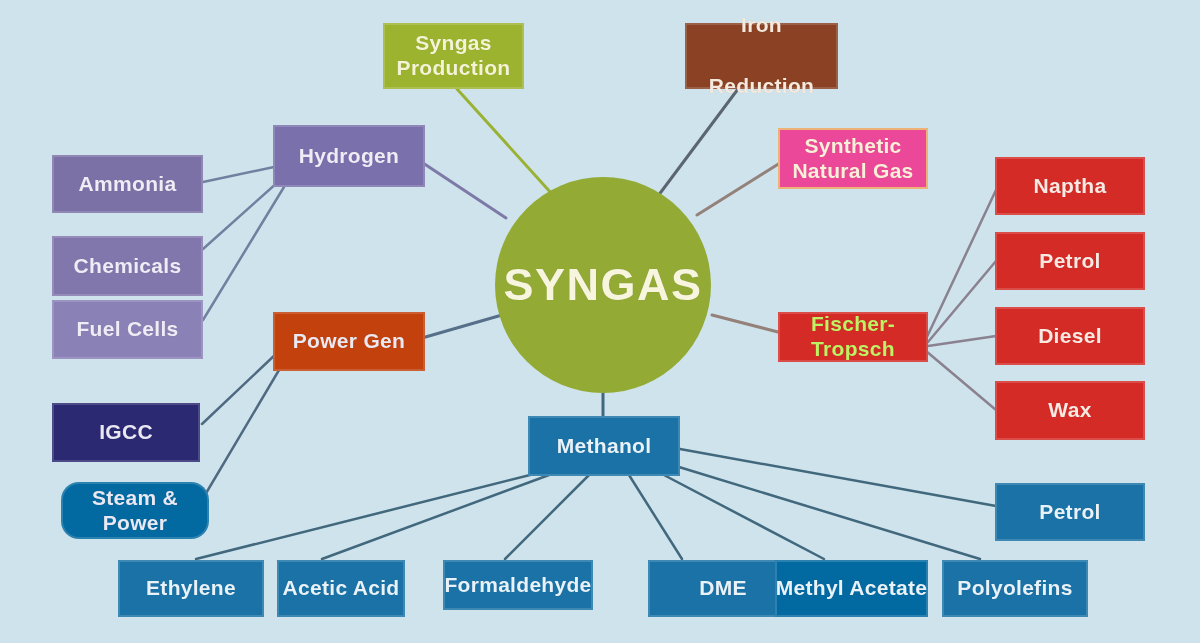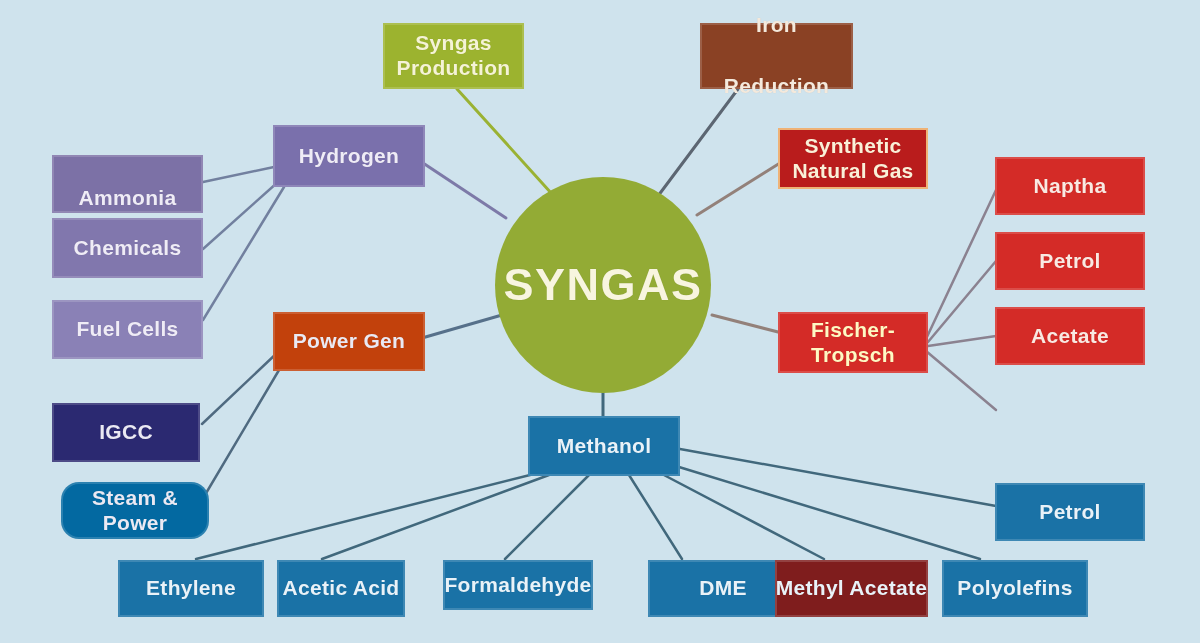"Iron" div.node { left: 700px -> 685px }
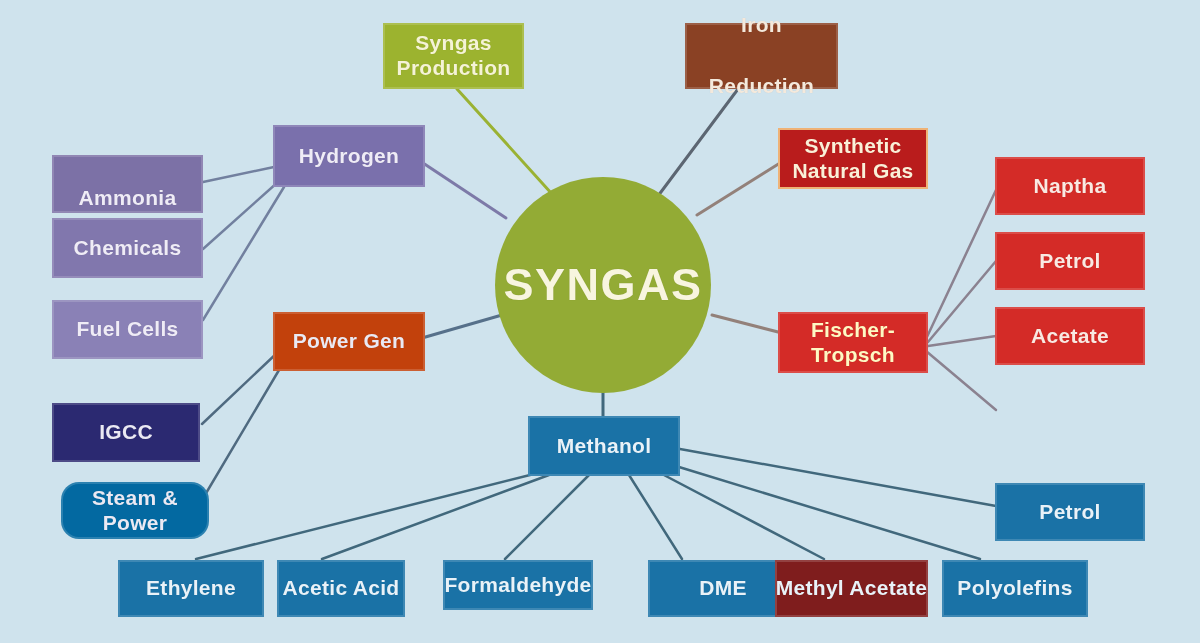"Synthetic" div.node { background: #b91c1c -> #ec4899 }
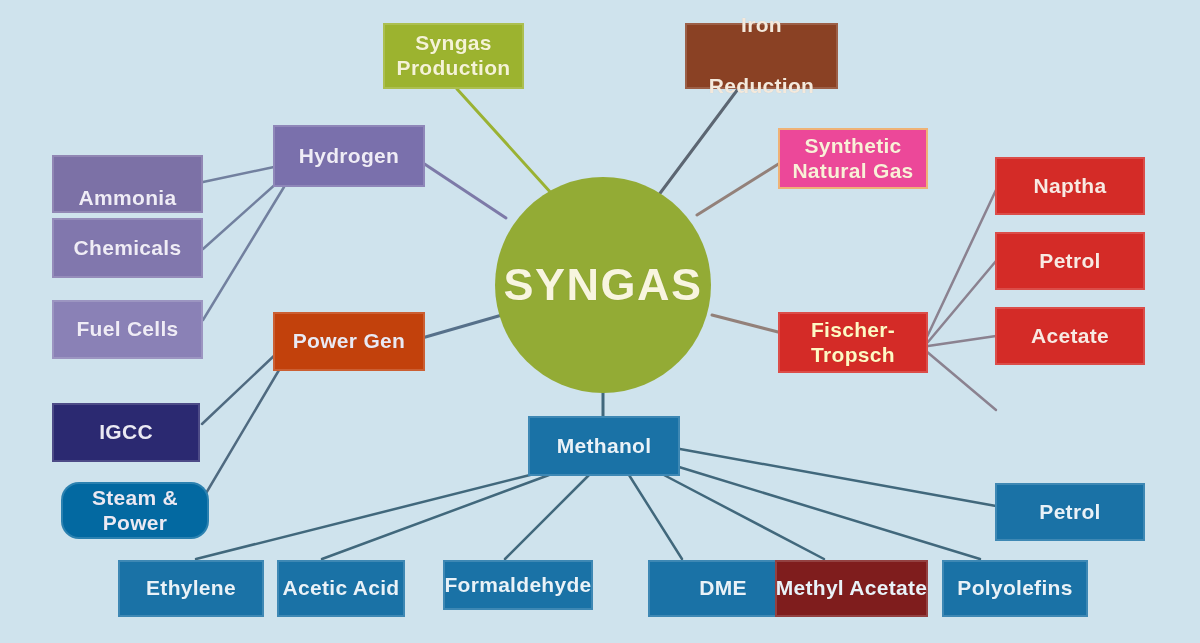"Ammonia" div.node { justify-content: flex-end -> none }
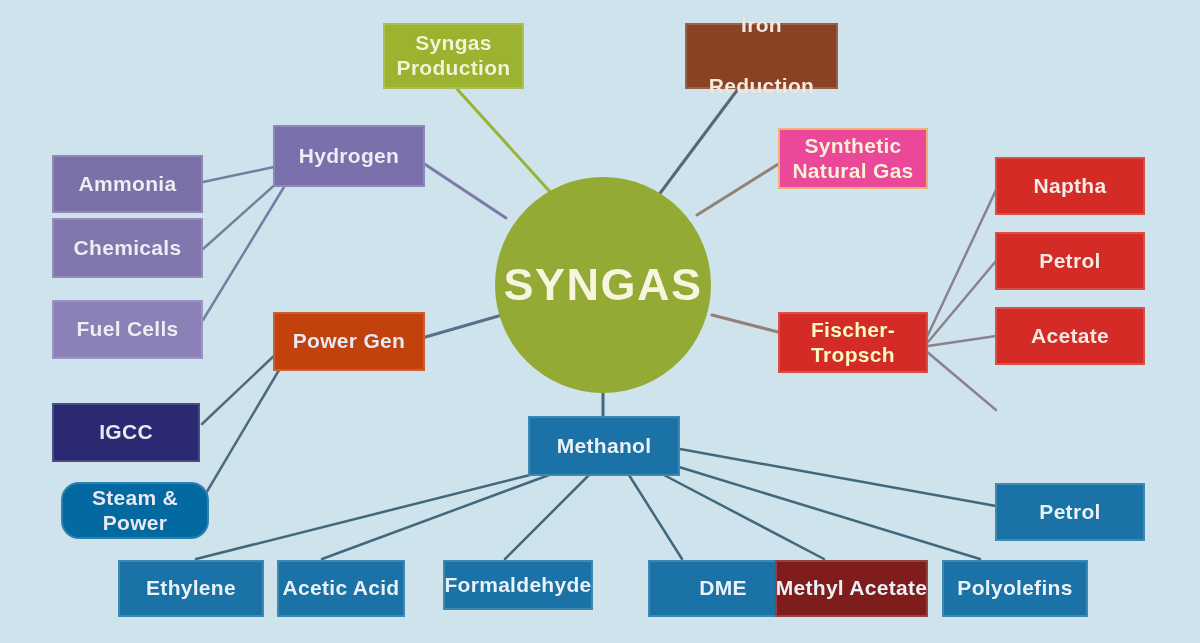"Chemicals" div.node { top: 218px -> 236px }
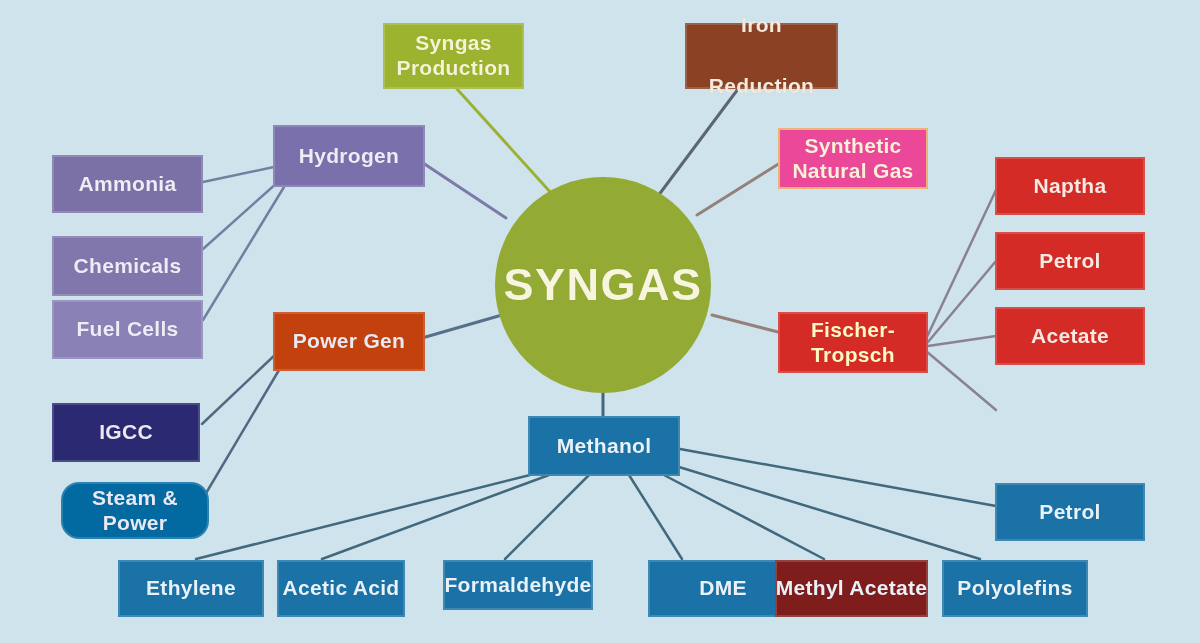"Fischer-" div.node { color: #fef9c3 -> #bef264; height: 61px -> 50px }
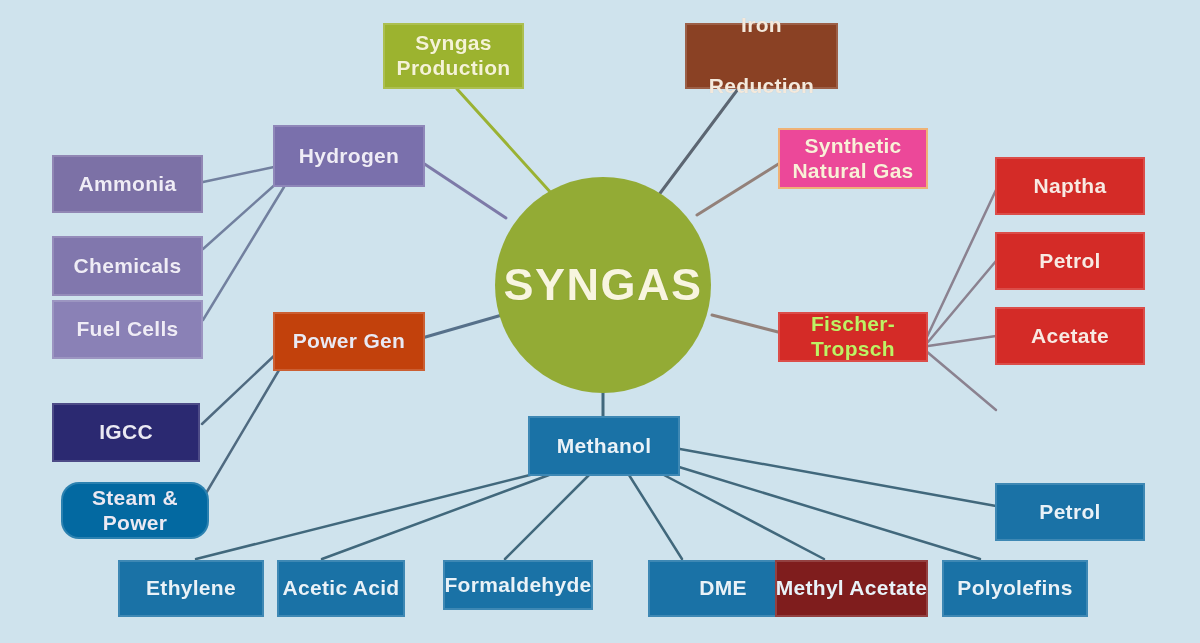"Acetate" div.nline { text: Acetate -> Diesel }
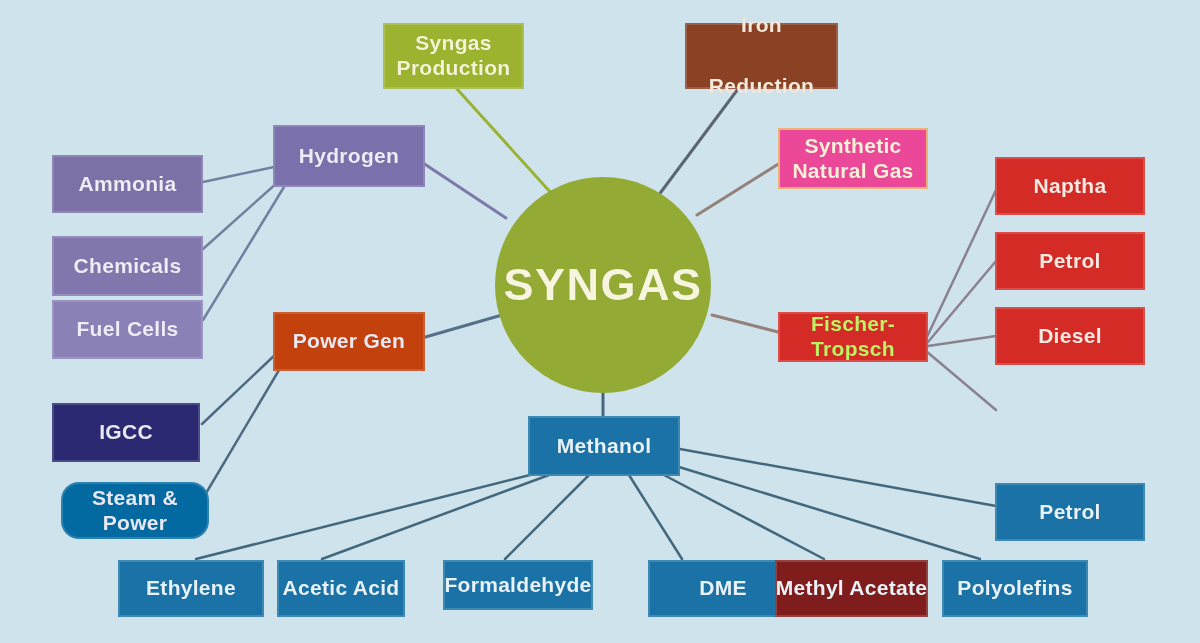"Wax" div.node { html: none -> <div> <div>Wax</div> </div> }
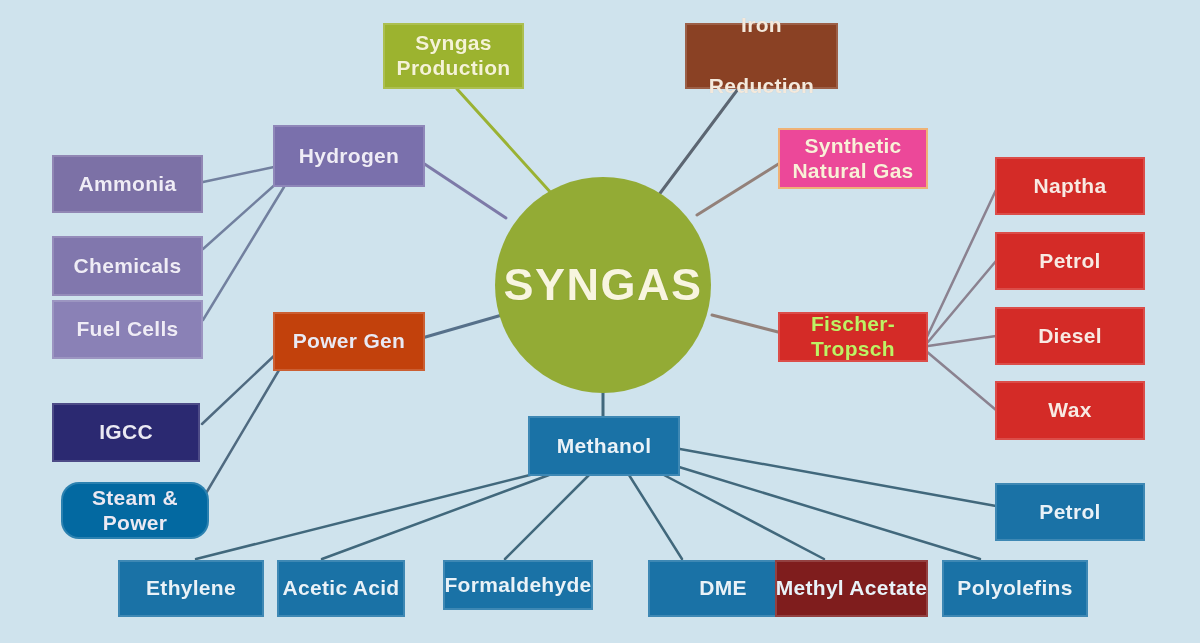"Methyl Acetate" div.node { background: #7f1d1d -> #0369a1 }
